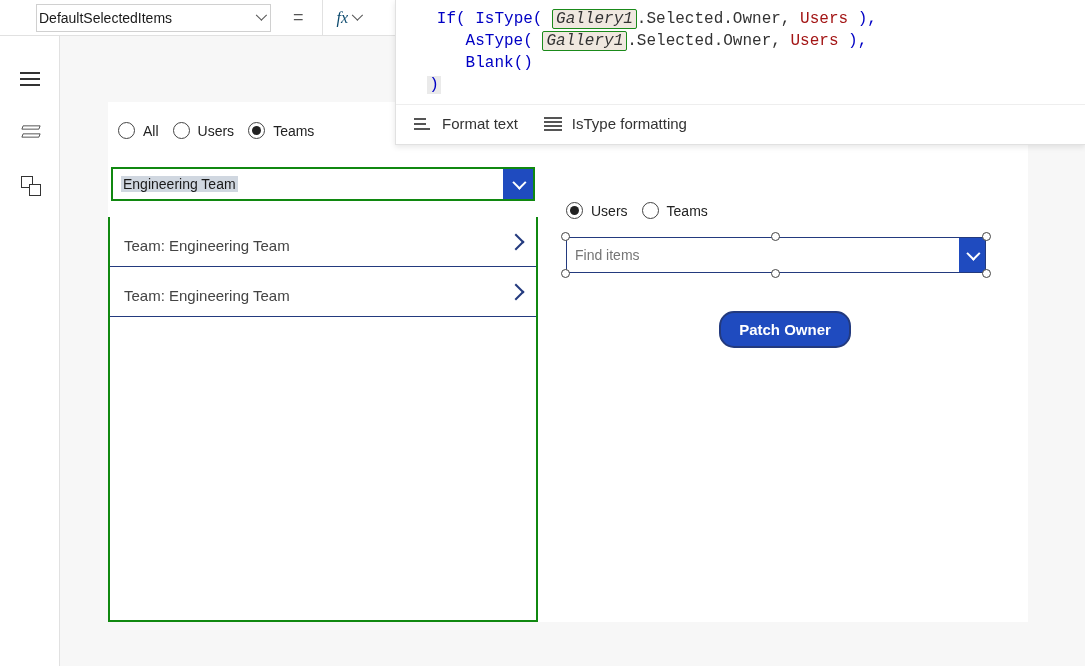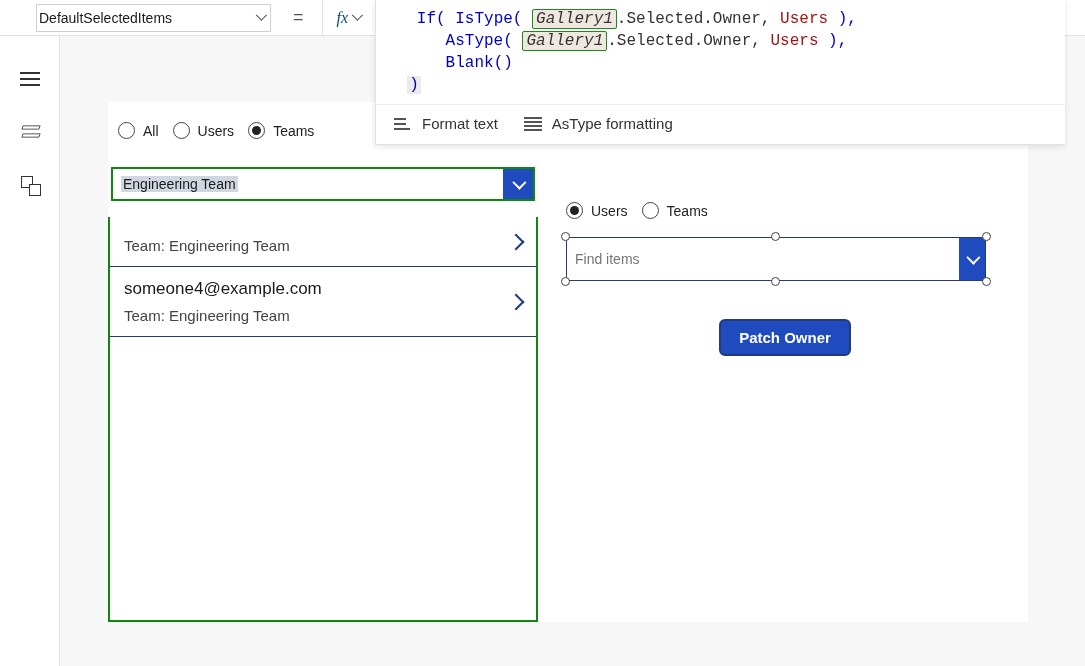"If( IsType( Gallery1 .Selected.Owner," .formula-bar { left: 375px -> 395px }
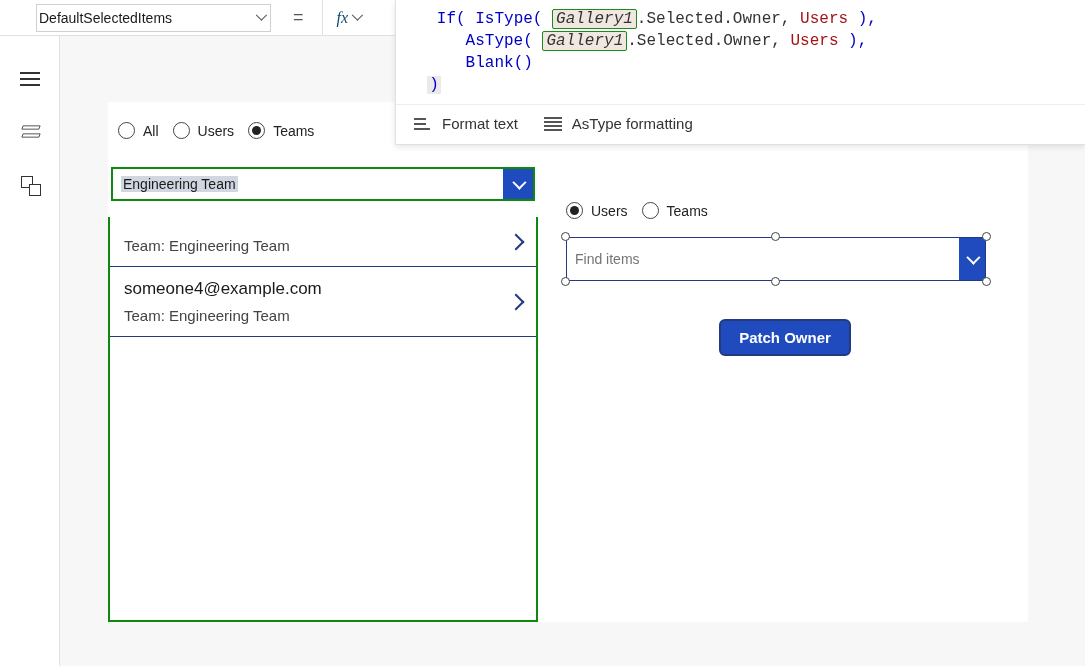"AsType formatting" span { text: AsType -> IsType }
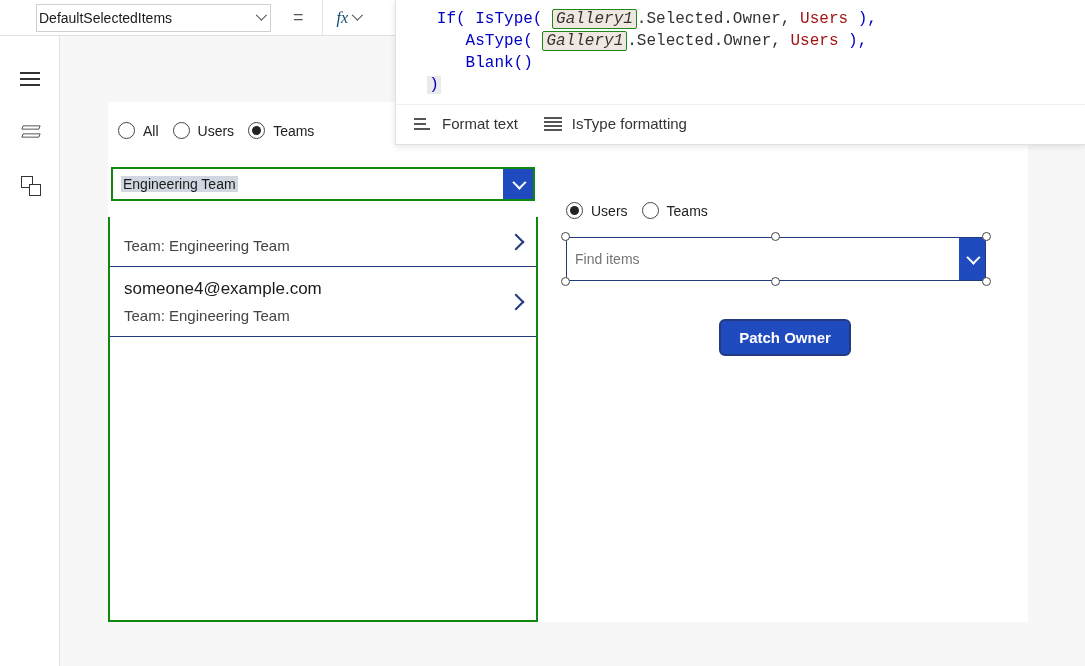"Find items" .selected-ctl { height: 44px -> 36px }
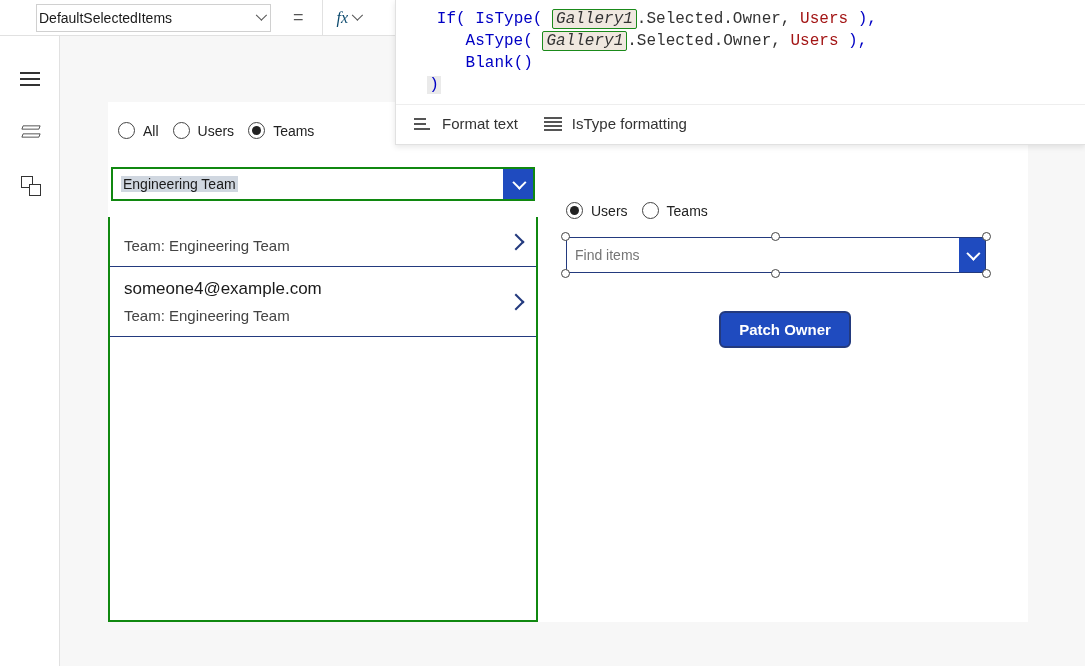"someone4@example.com" div.title { html: <div>someone4@example.com</div> -> none }
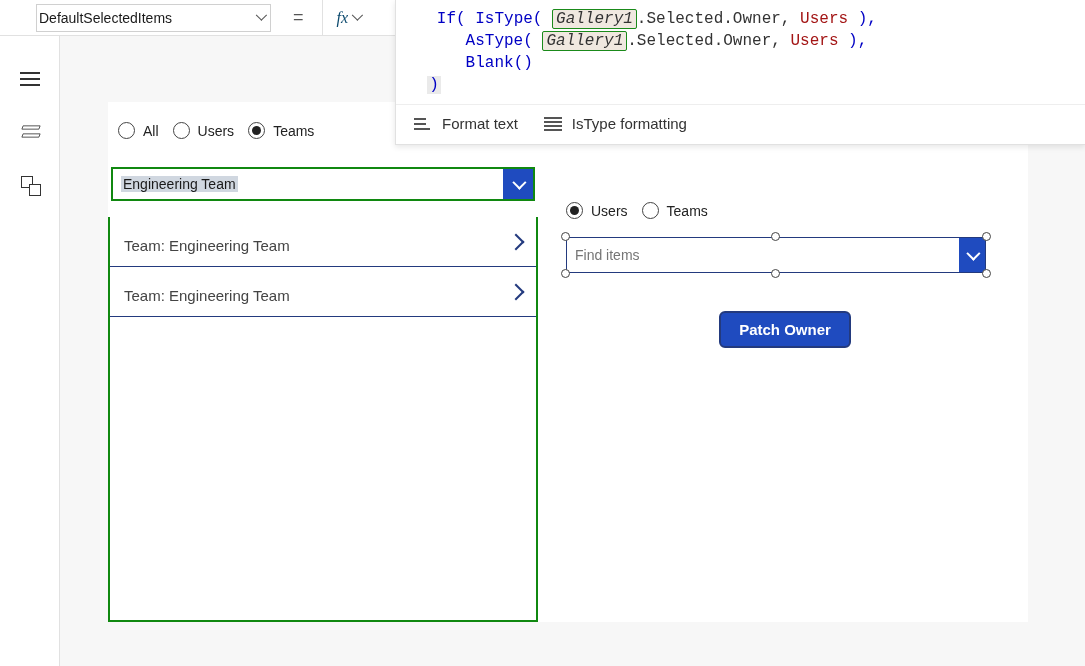"Patch Owner" .btn-primary { border-radius: 6px -> 15px }
